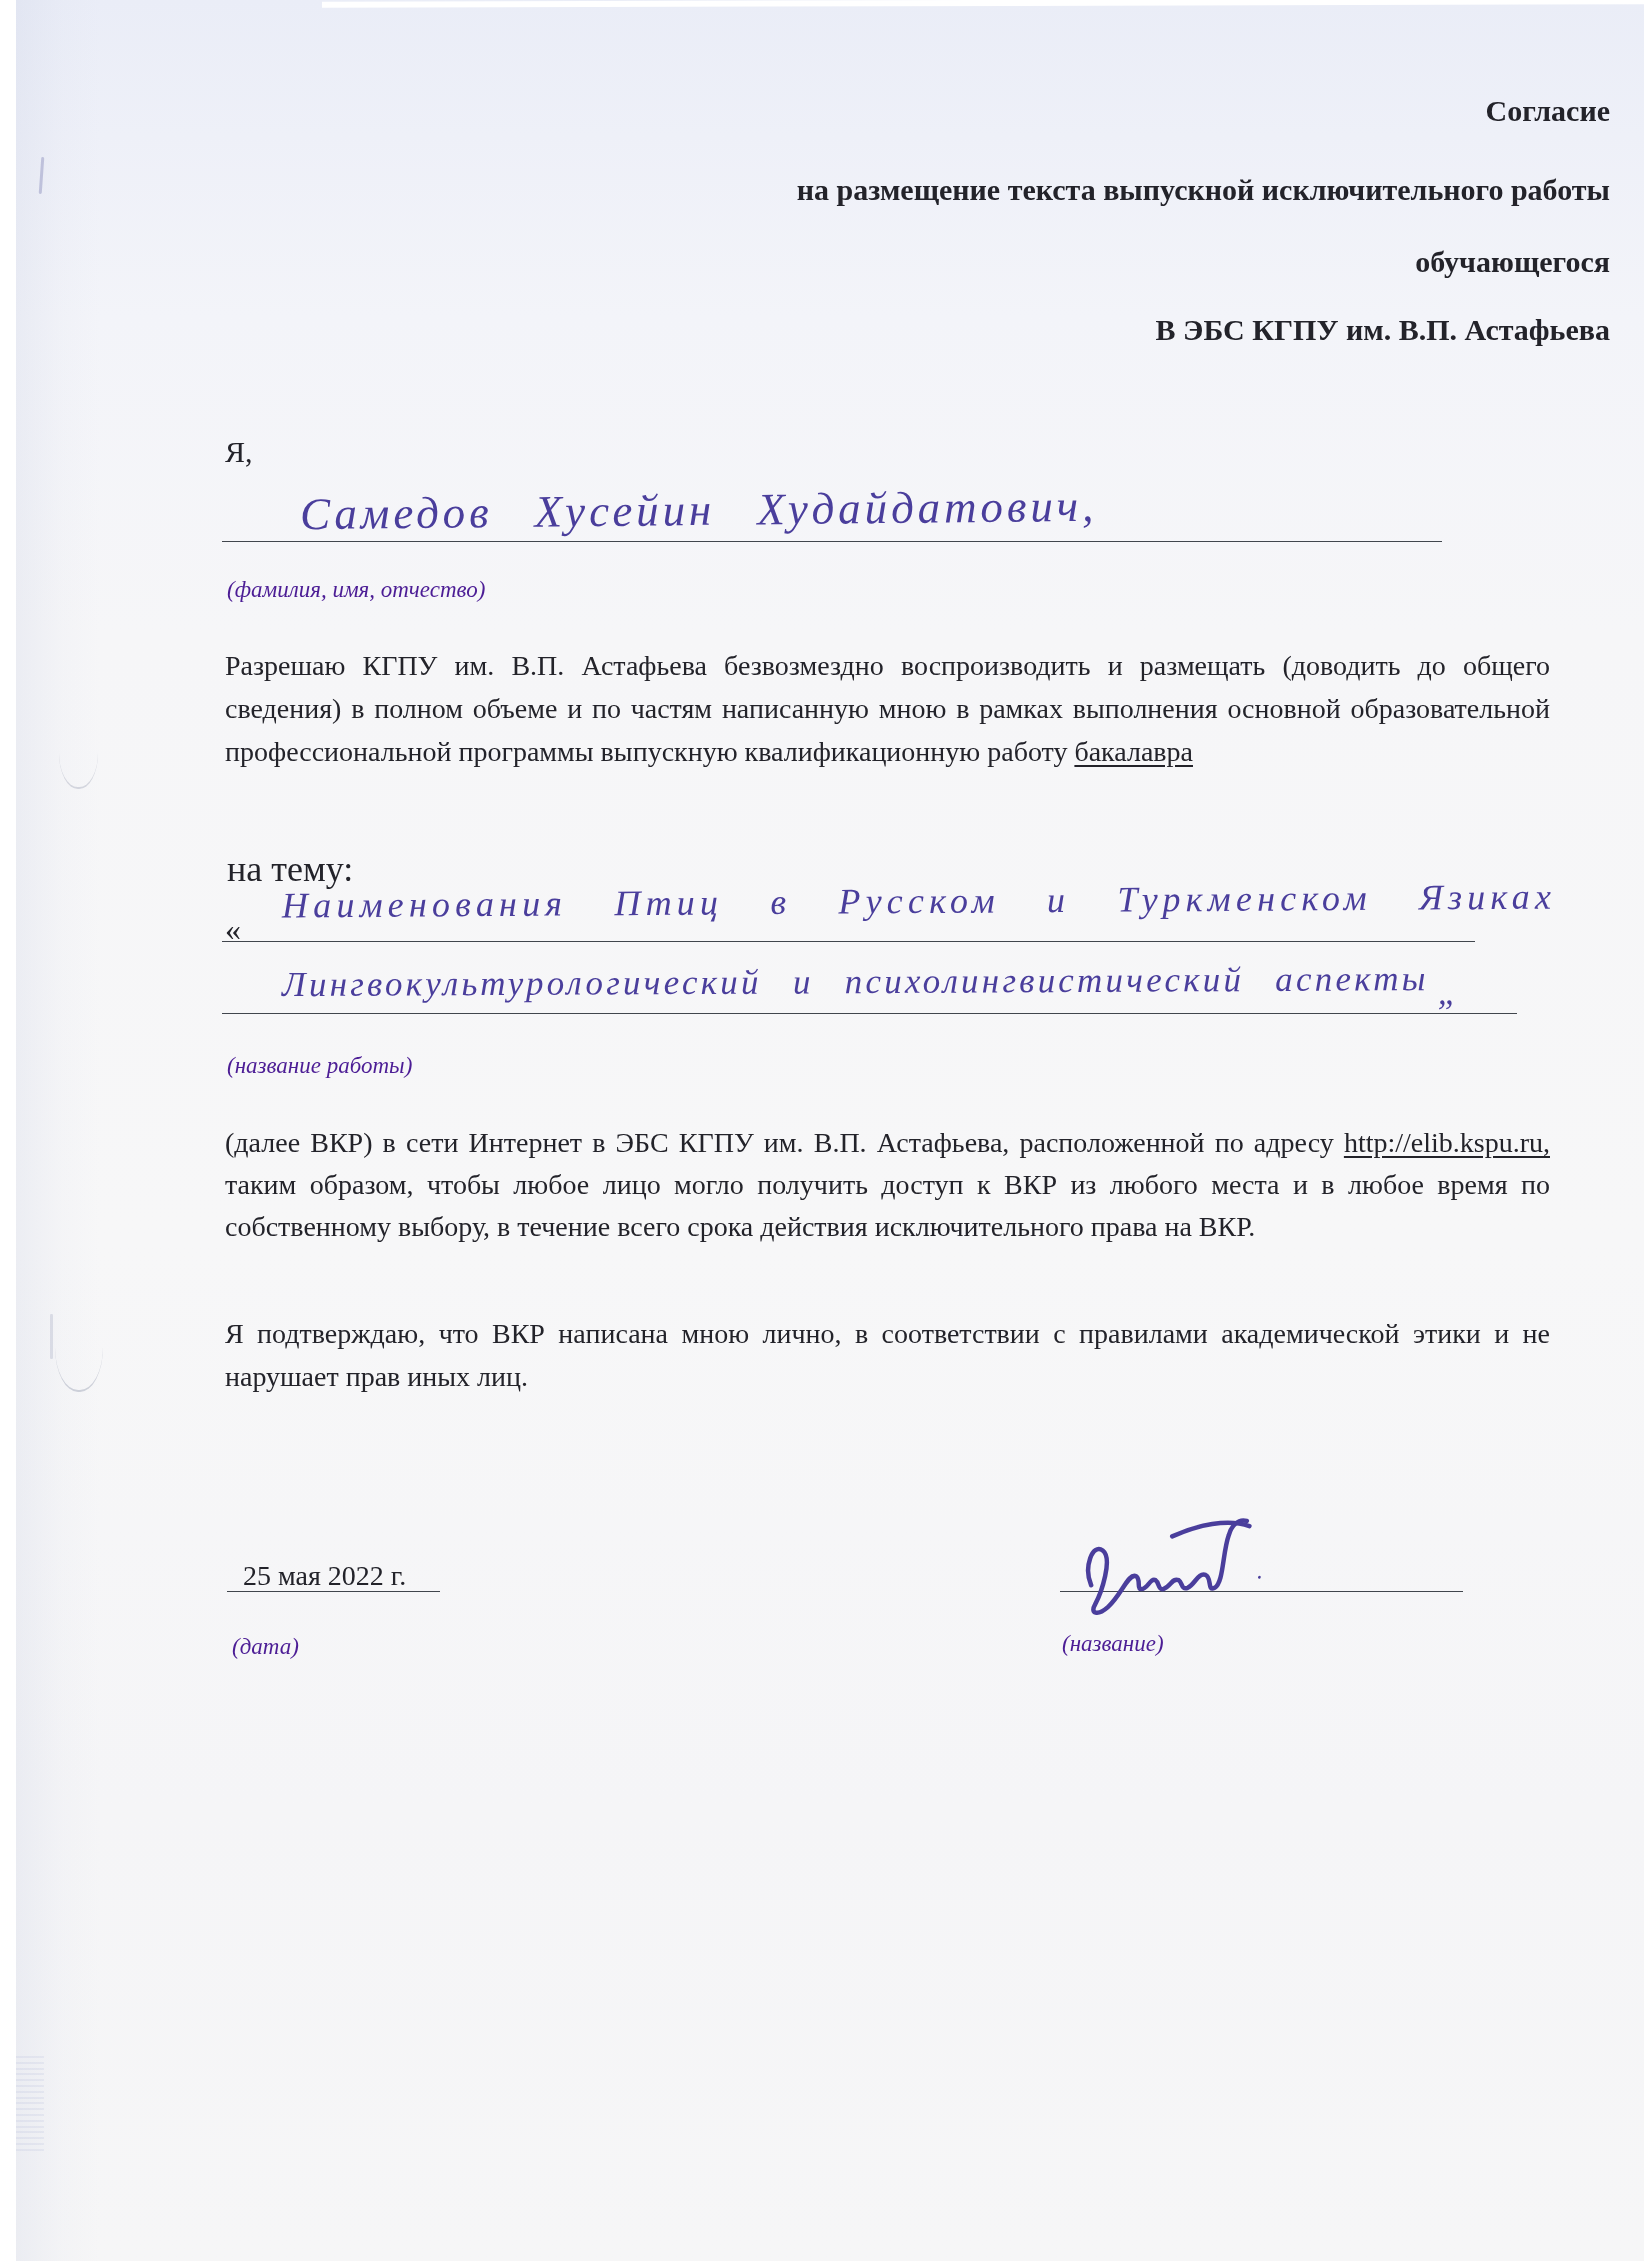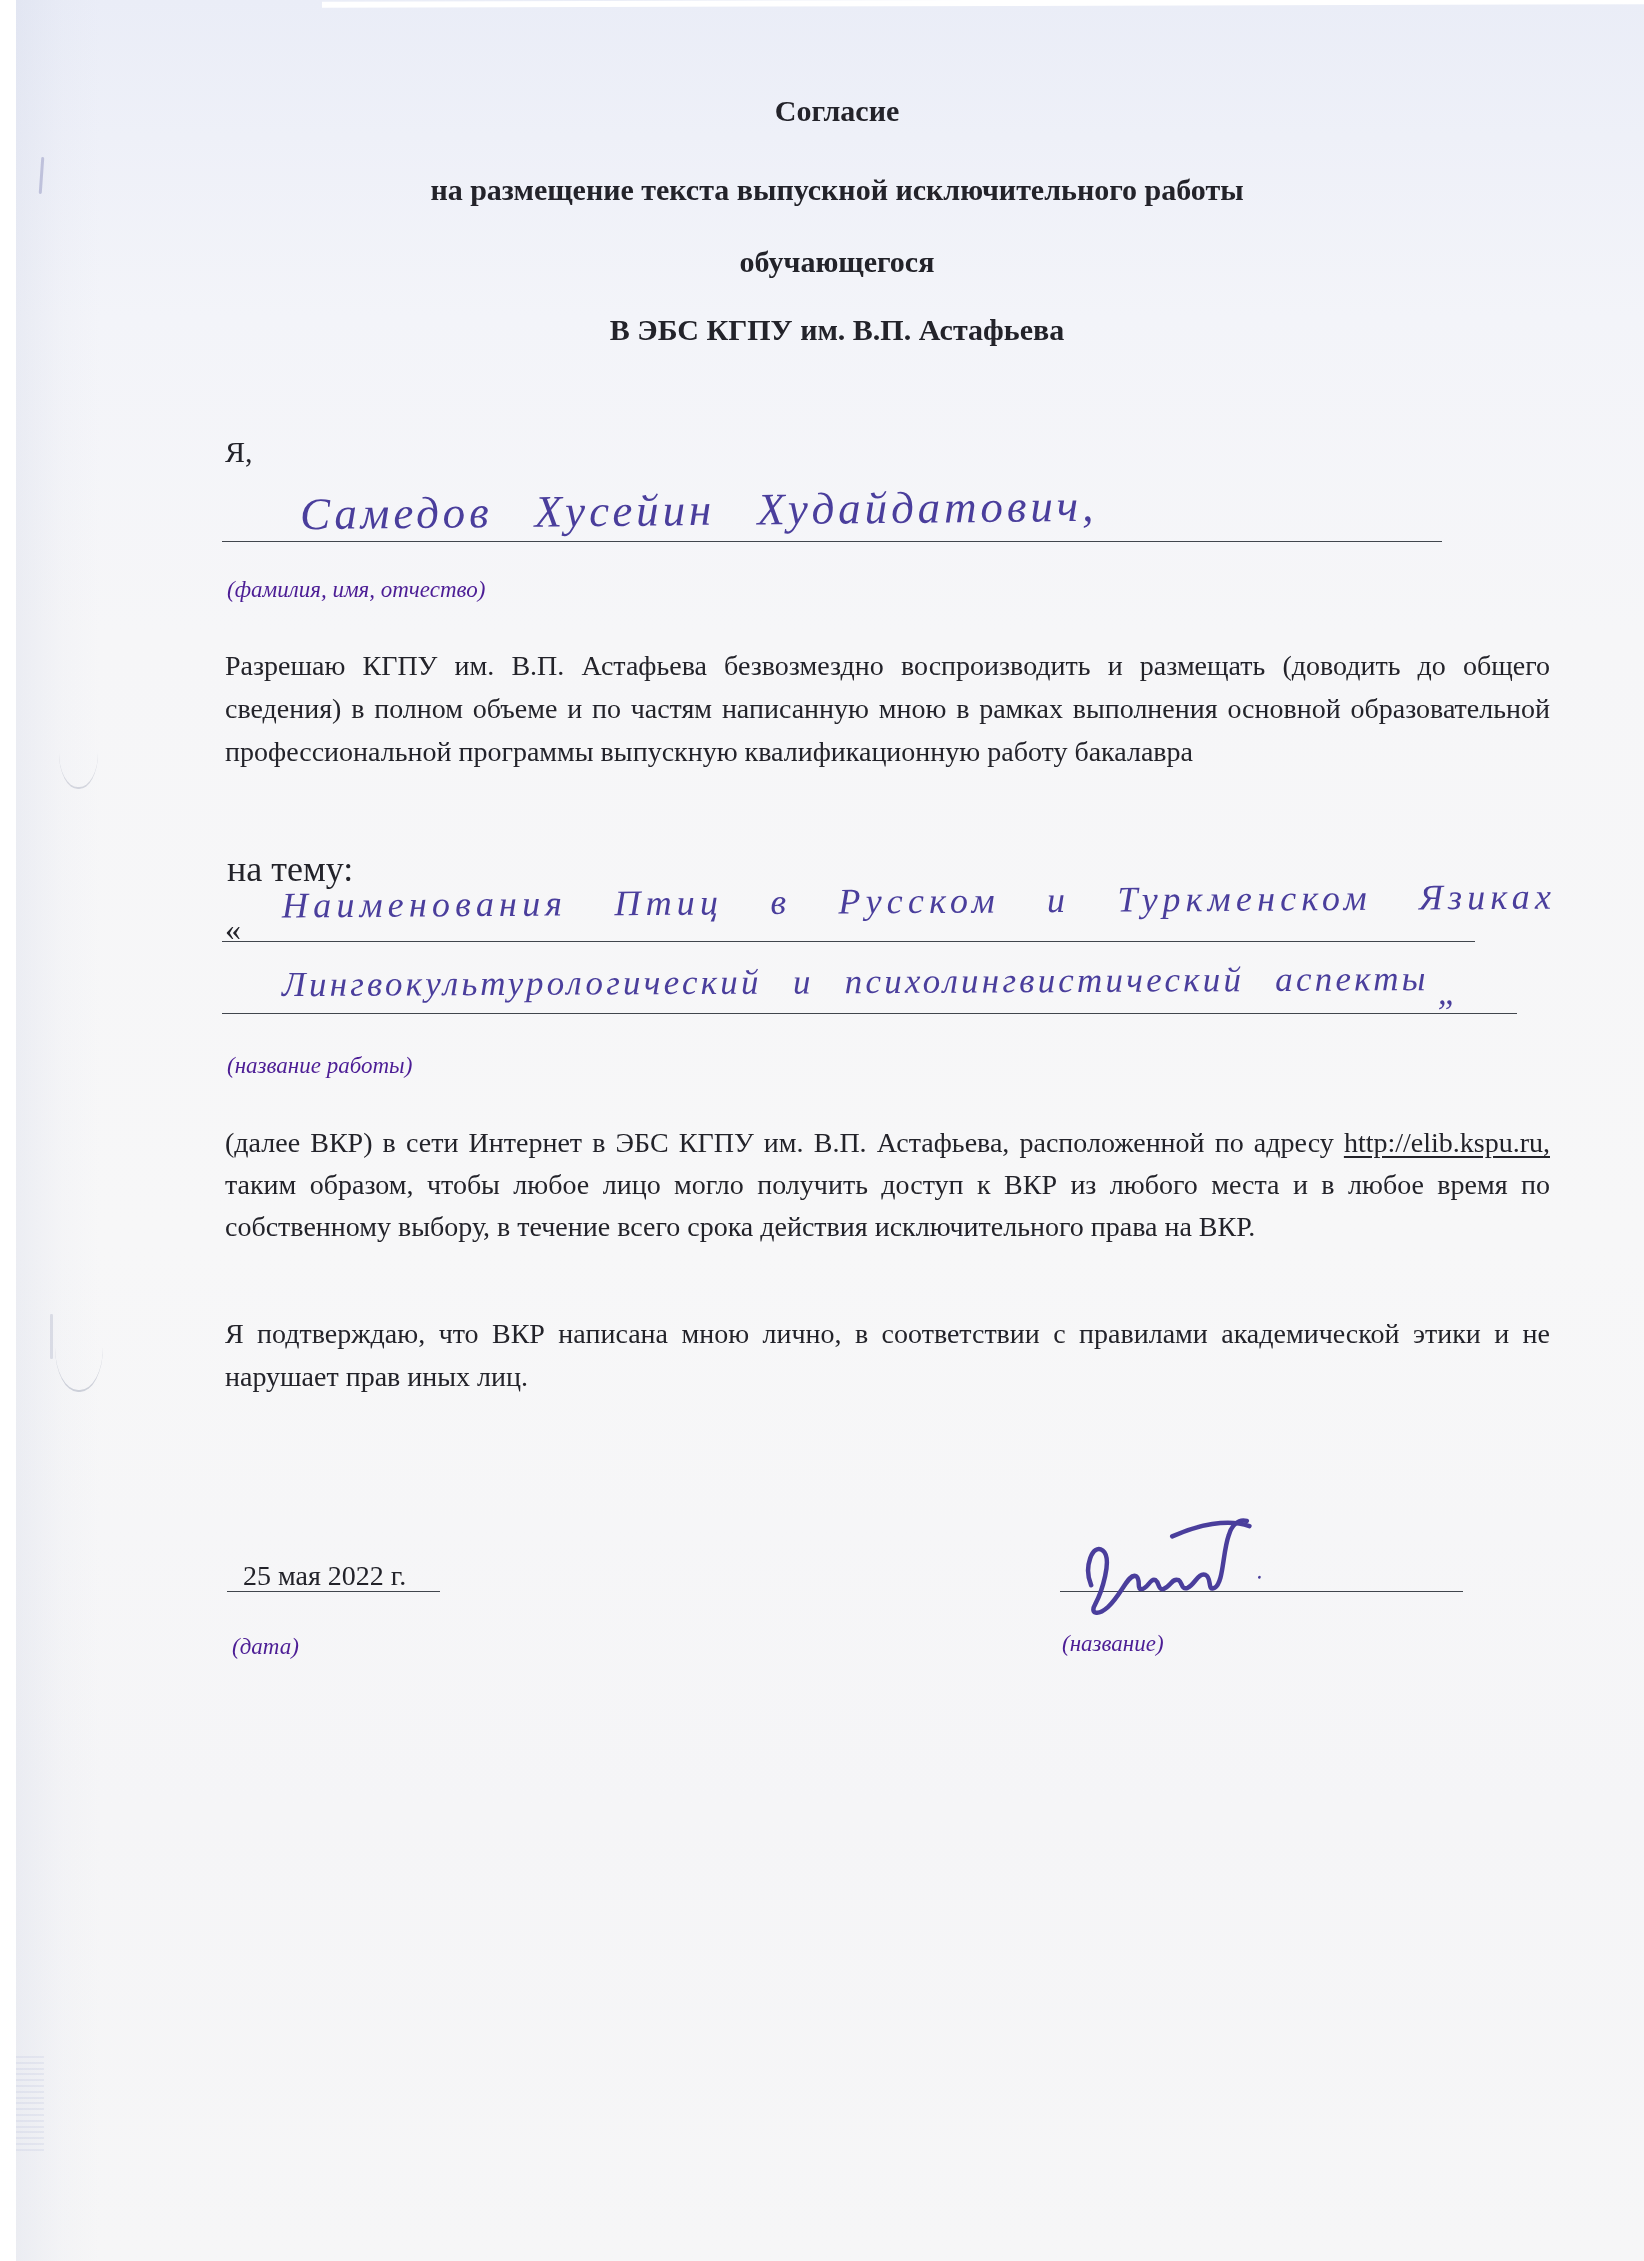"Согласие" .t-line { text-align: center -> right }
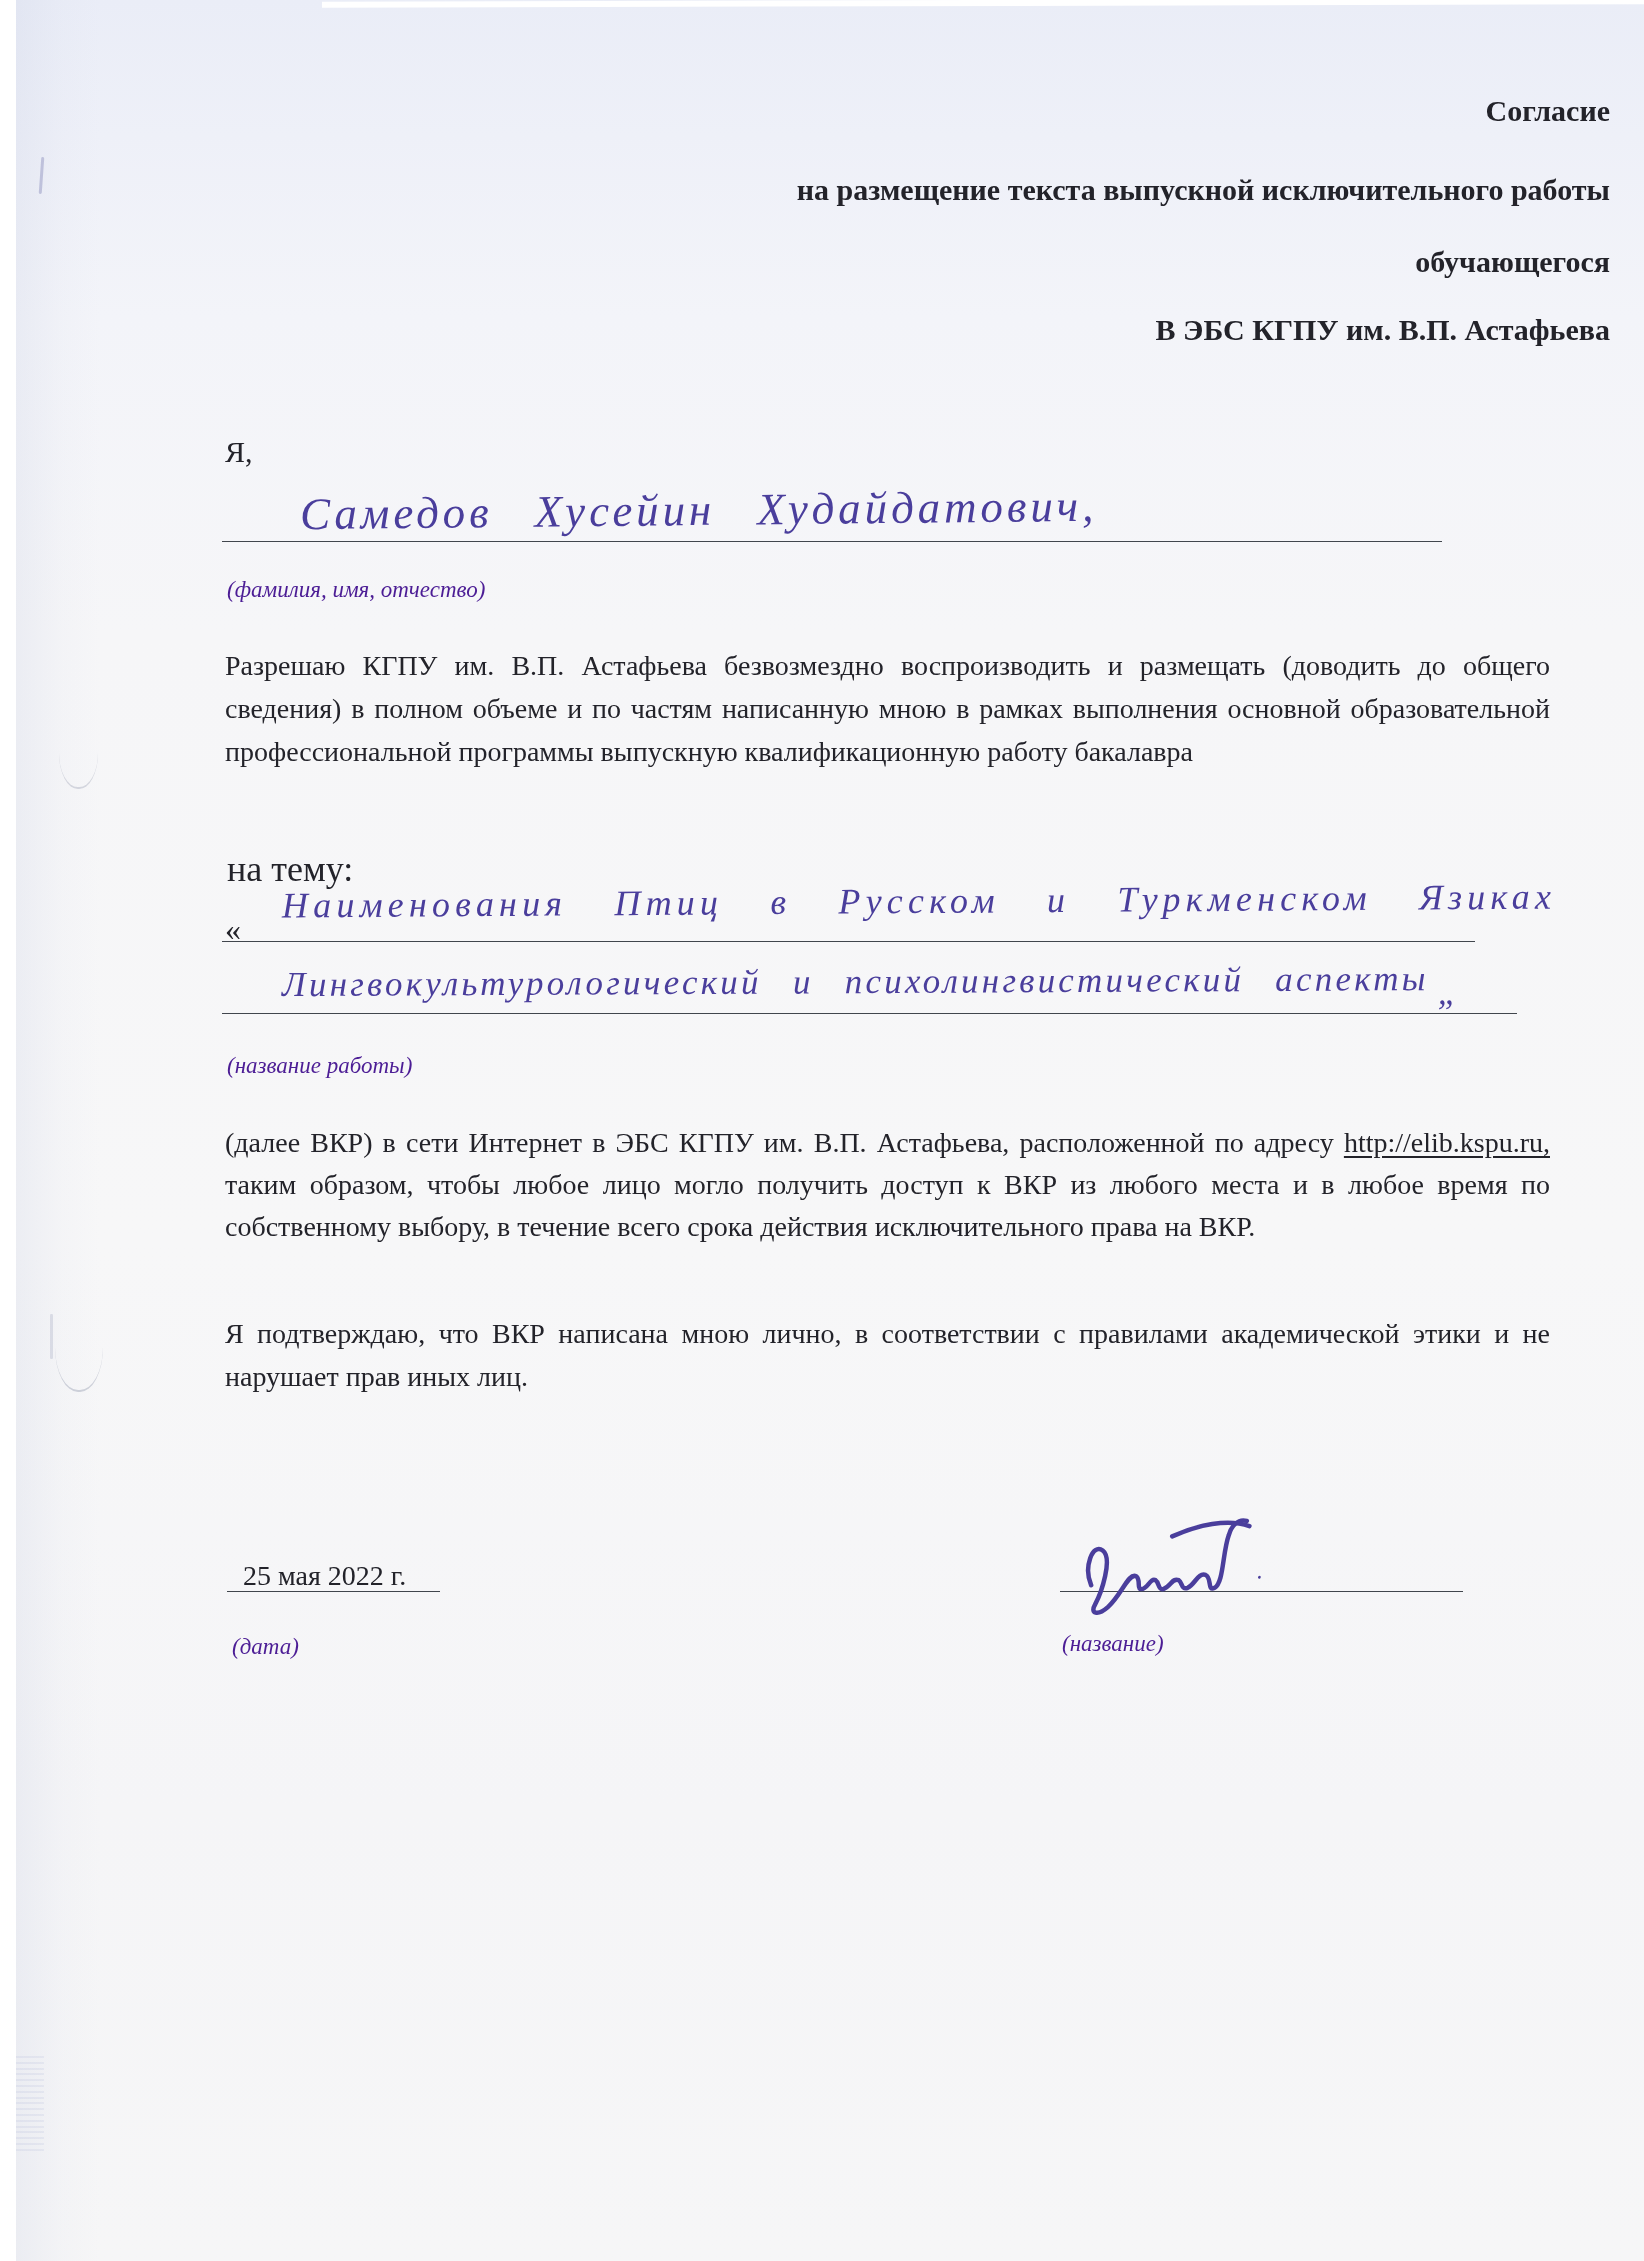"бакалавра" .u-word { text-decoration: none -> underline }
